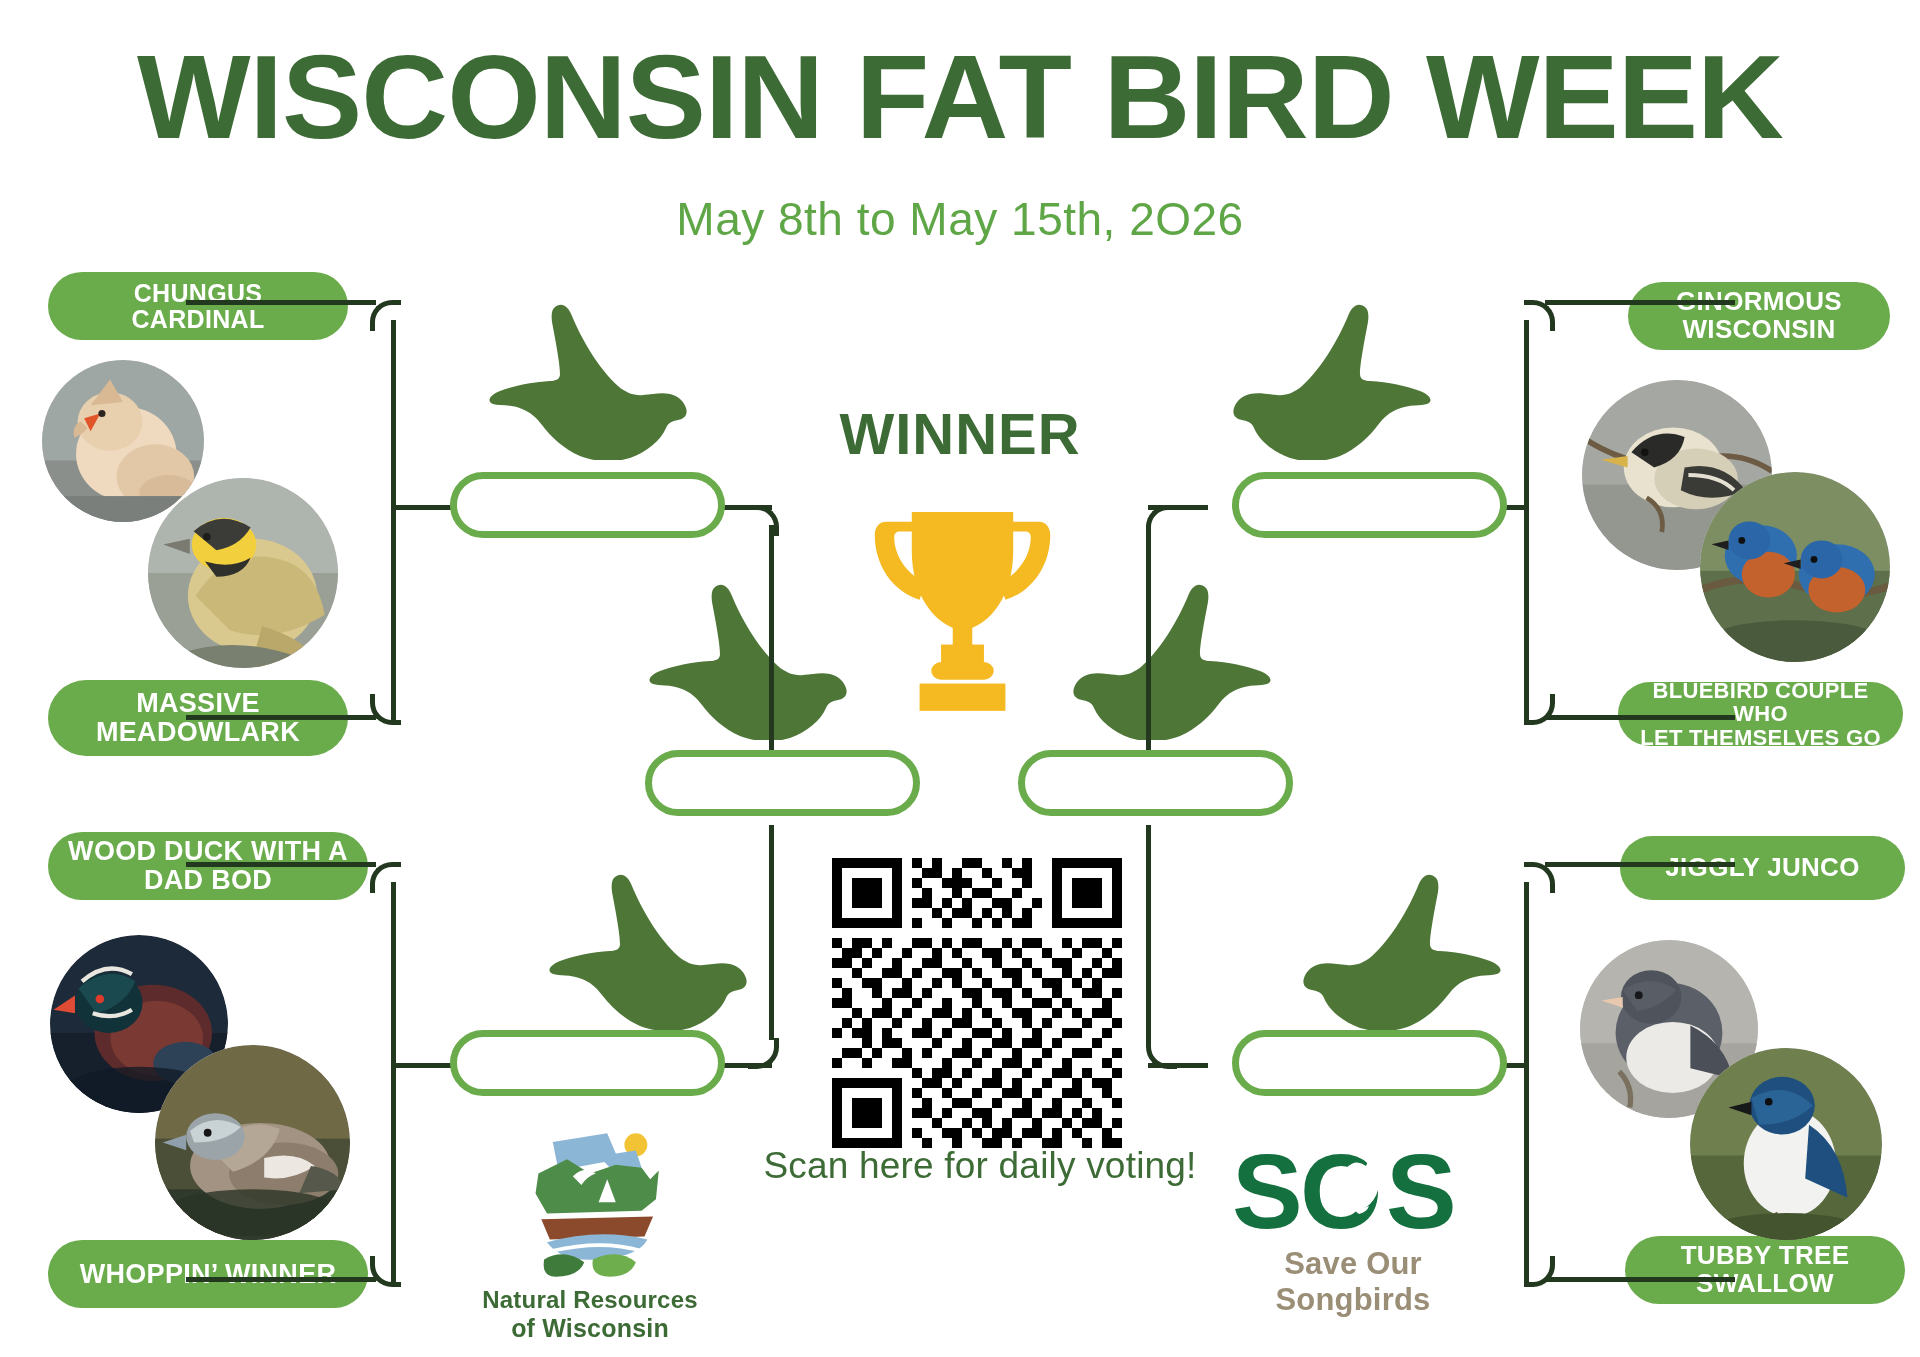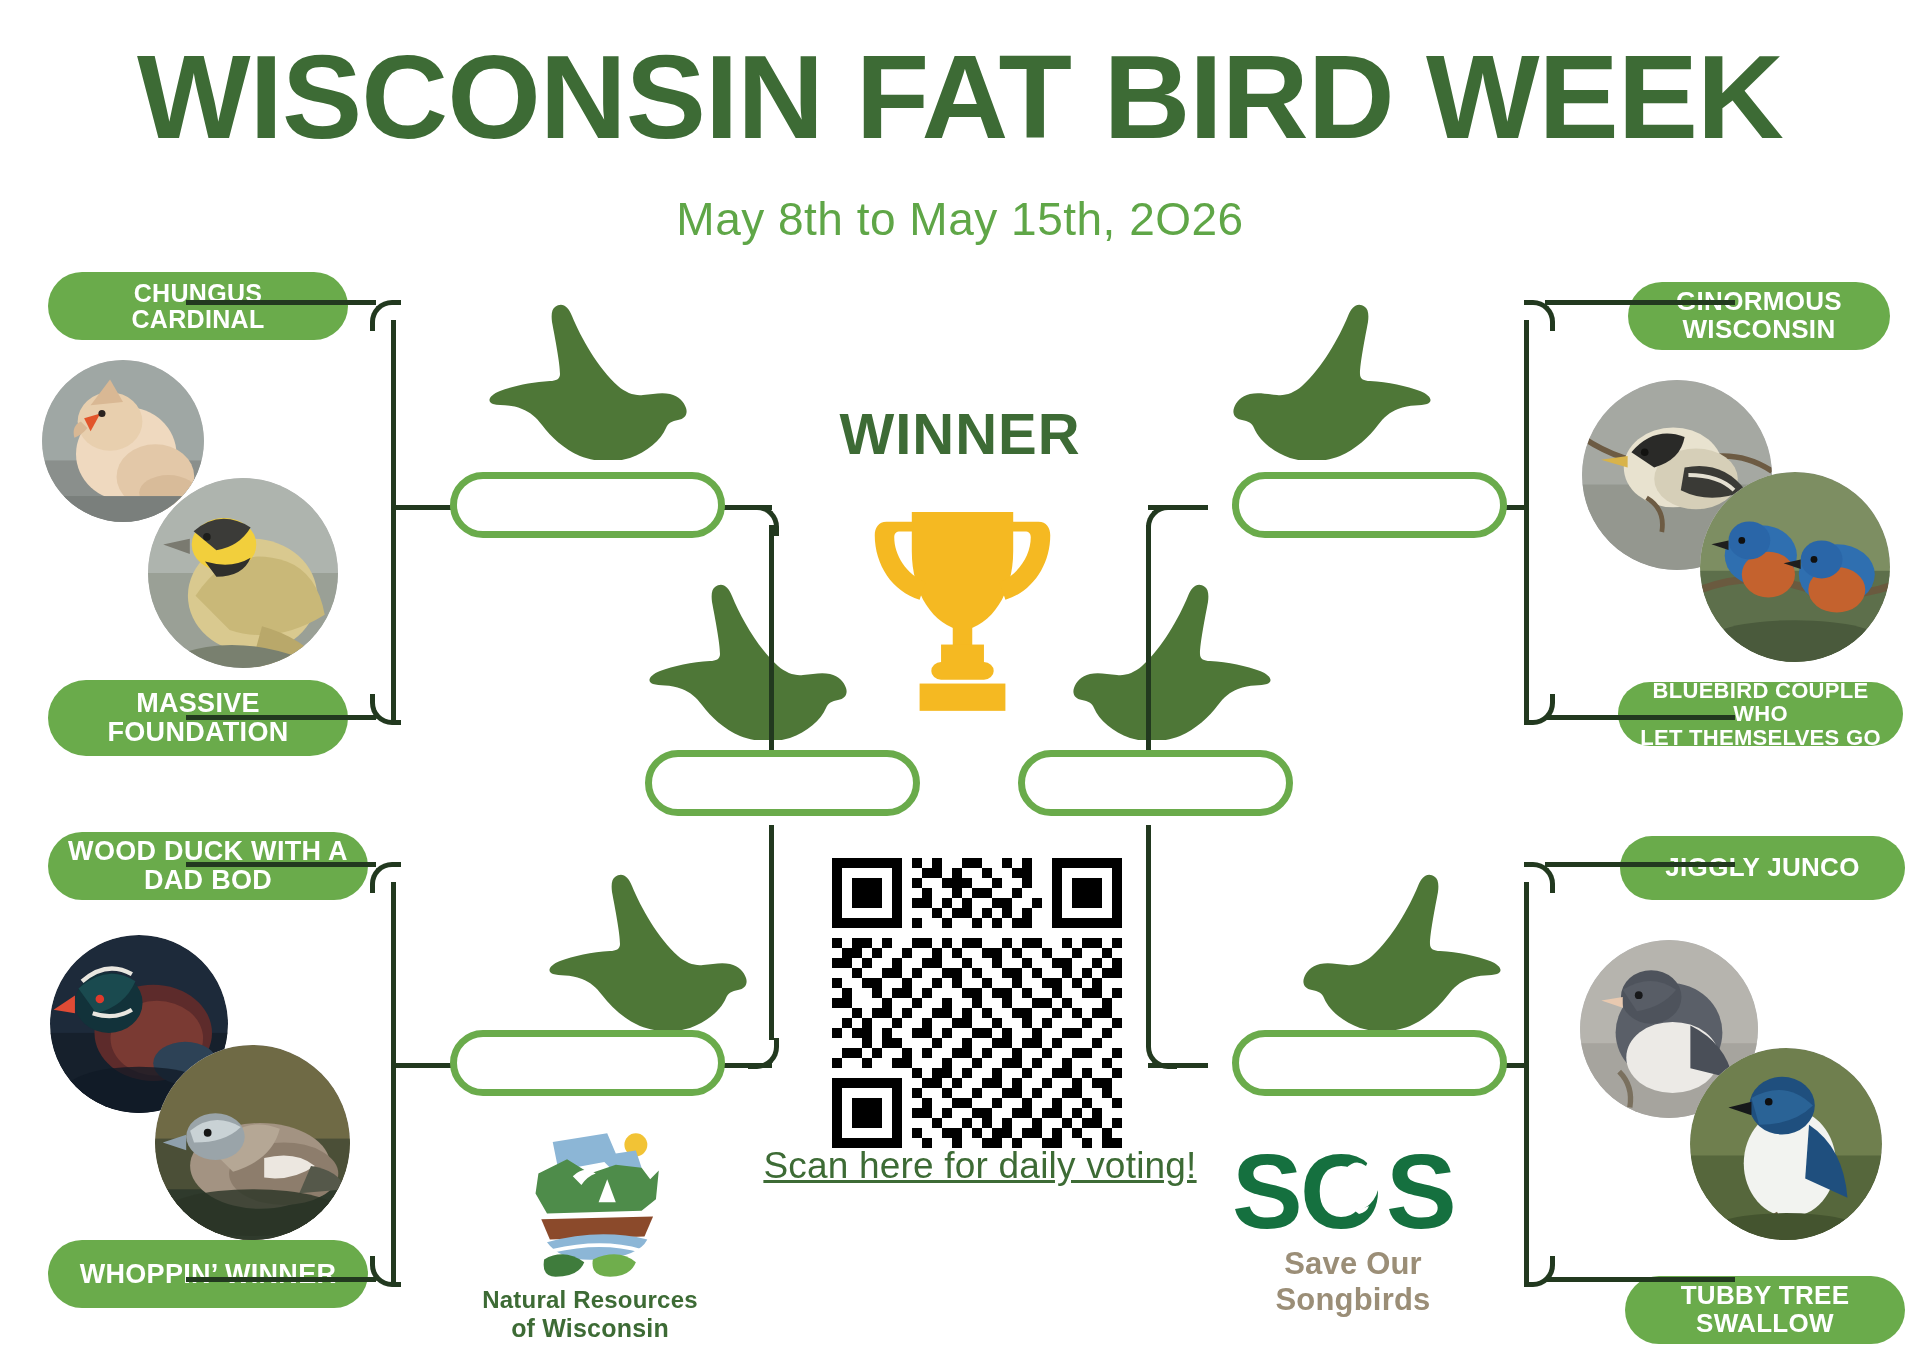"FOUNDATION" span { text: FOUNDATION -> MEADOWLARK }
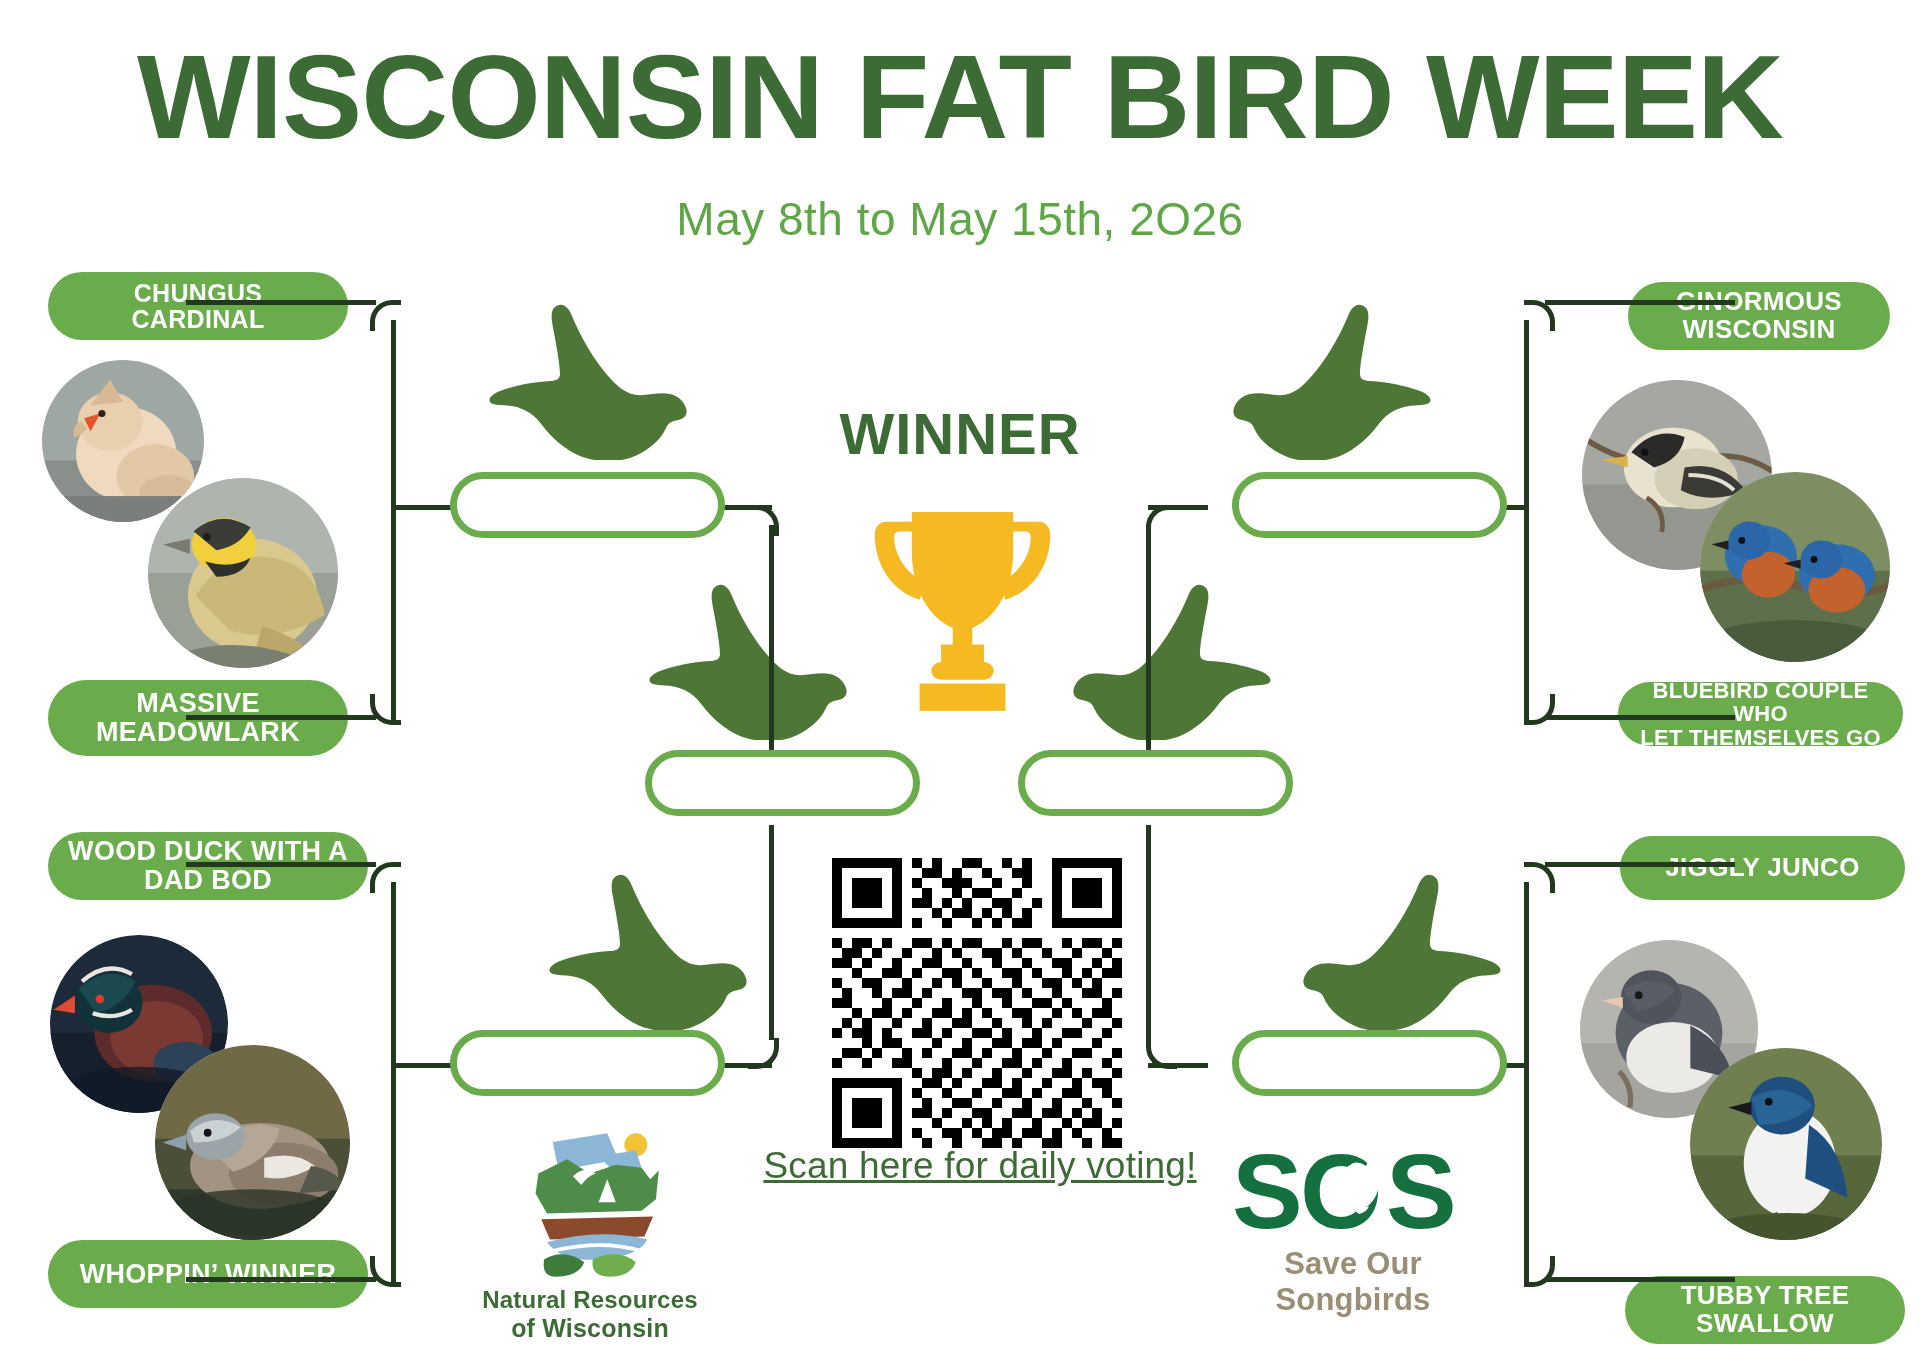"Scan here for daily voting!" .scan { text-decoration: underline -> none }
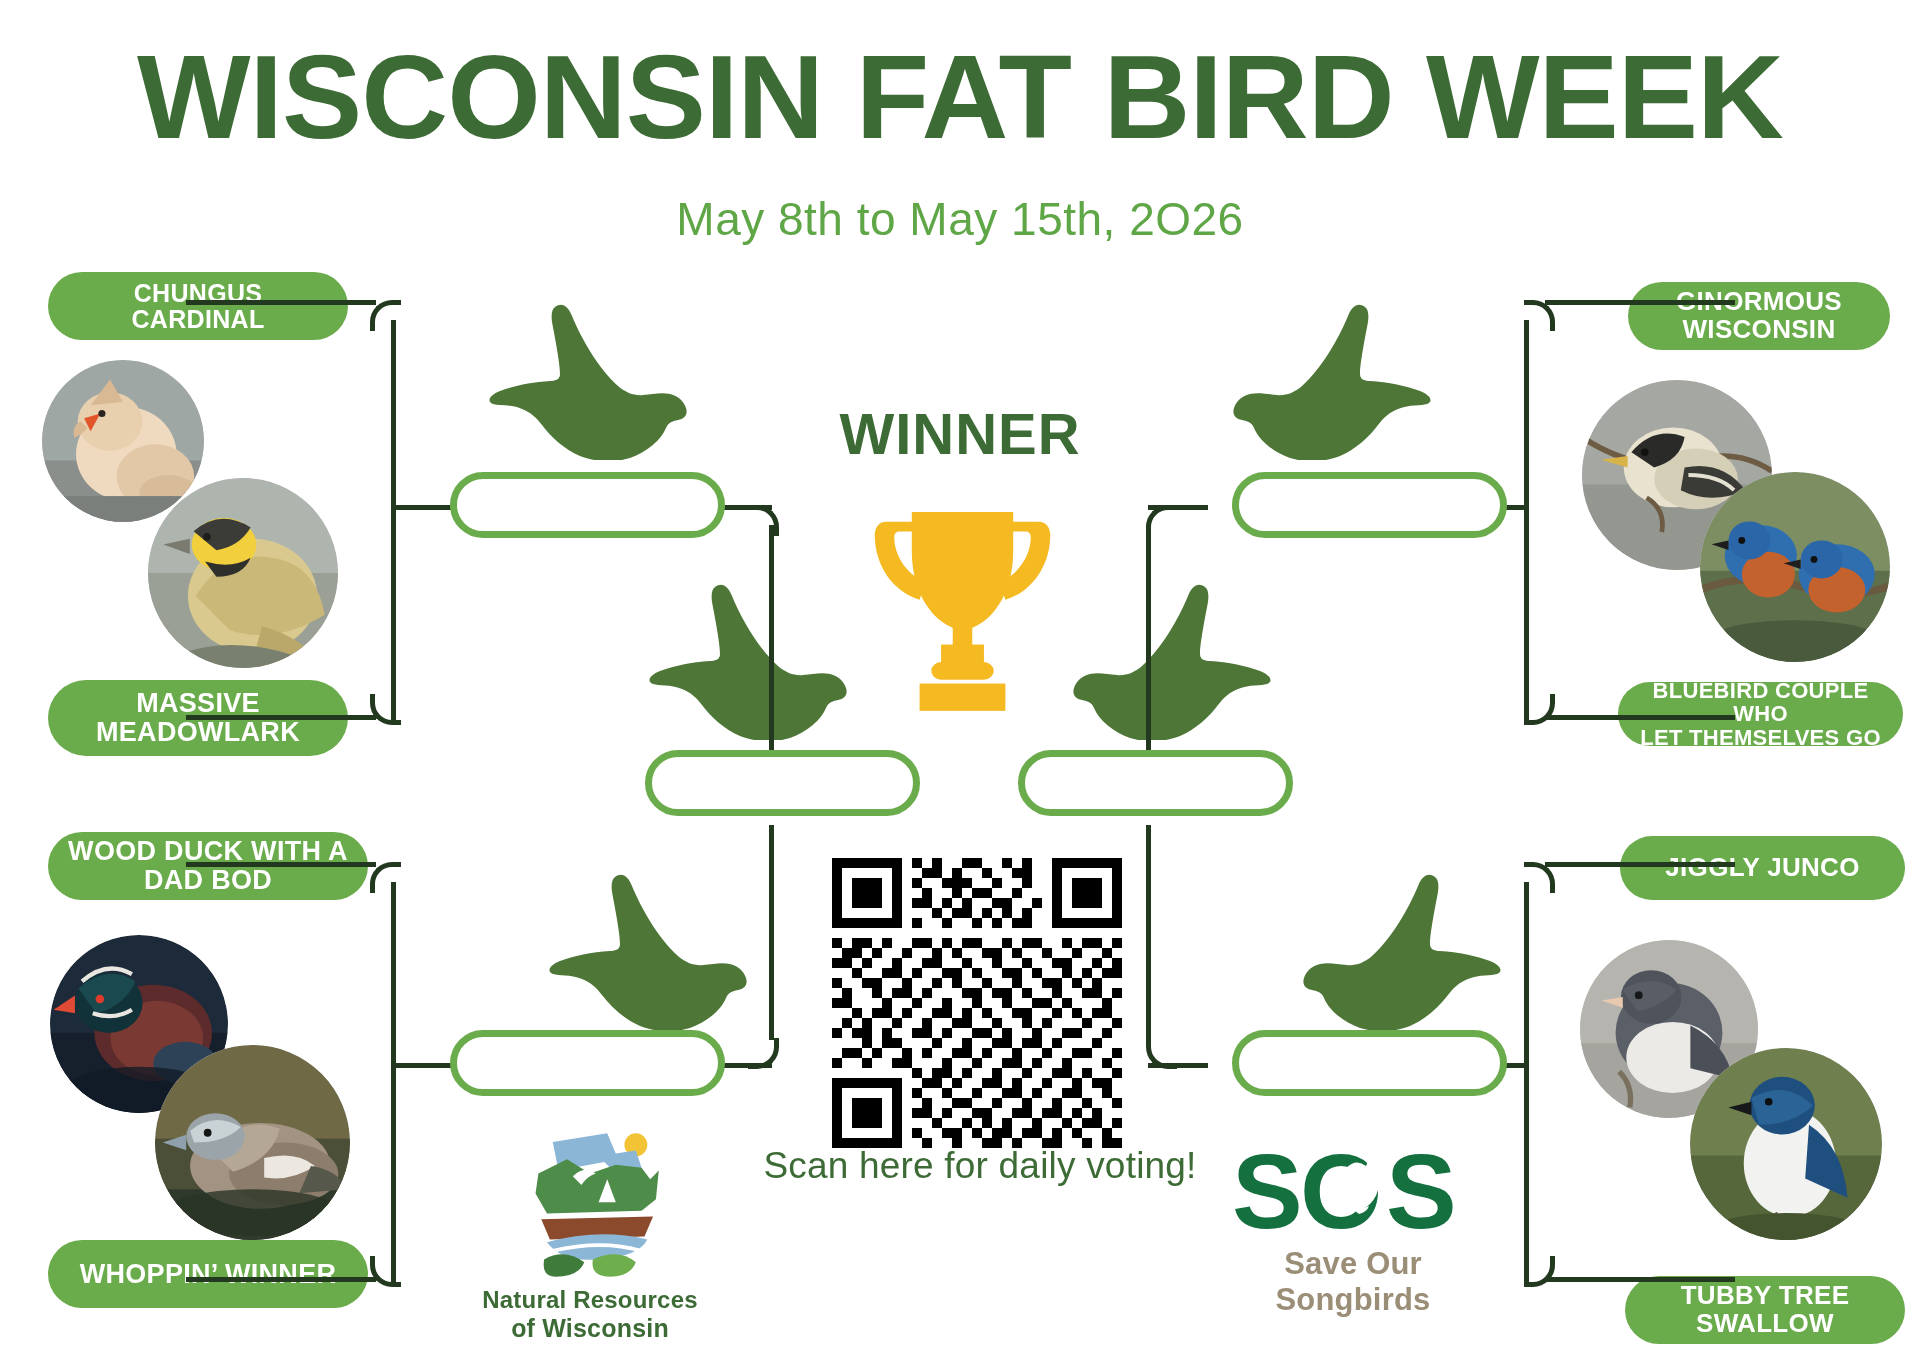"TUBBY TREE" div.pill { margin-top: 40px -> none }
